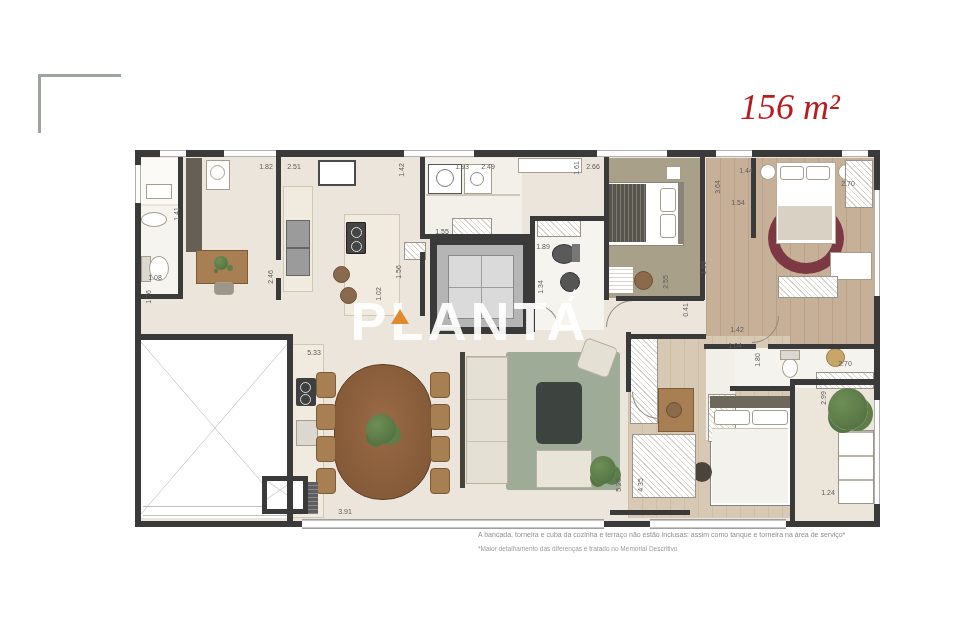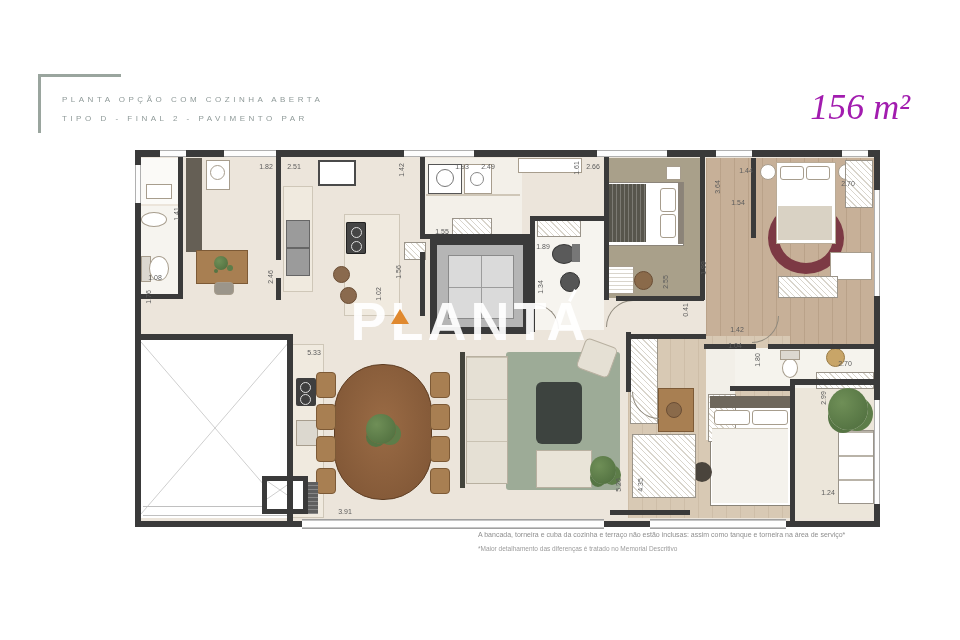"PLANTA OPÇÃO COM COZINHA ABERTA" div.title { html: <div> <div>PLANTA OPÇÃO COM COZINHA ABERTA</div> <div>TIPO D - FINAL 2 - PAVIMENTO PAR</div> </div> -> none }
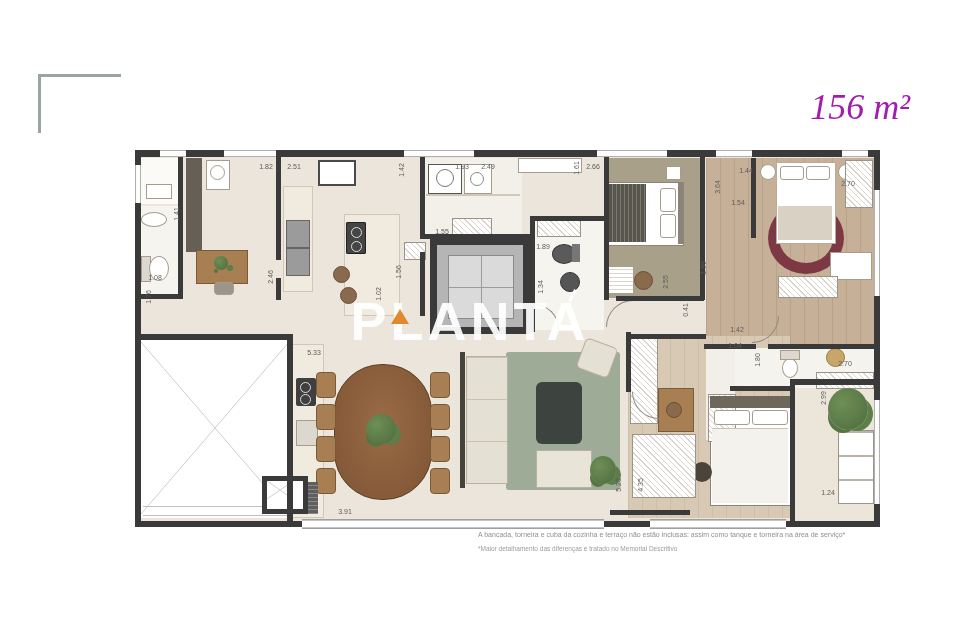"156 m²" .area { color: #a21caf -> #b91c1c; text-align: right -> left }
